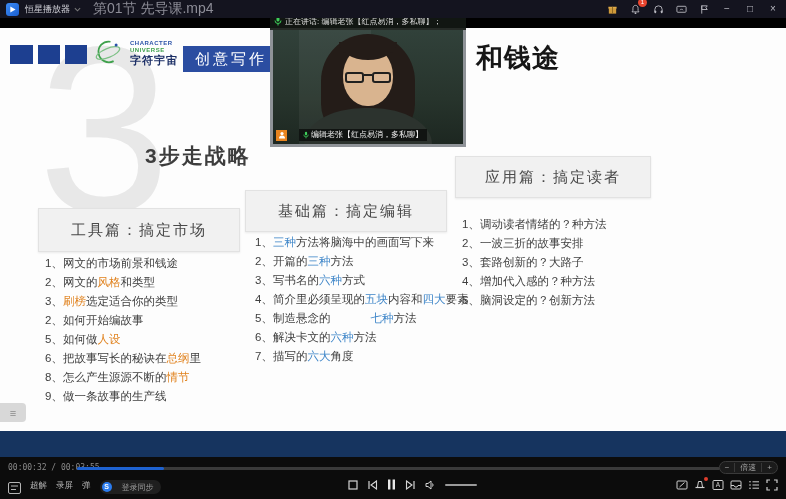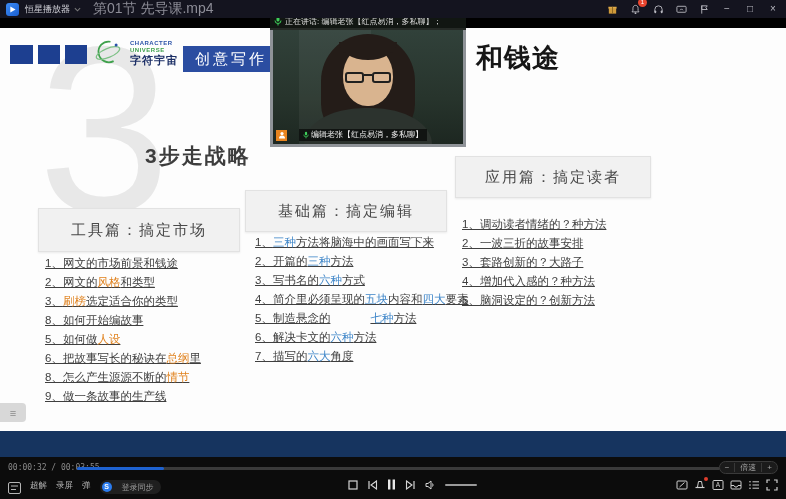"1、调动读者情绪的？种方法" ul.collist li { text-decoration: underline -> none }
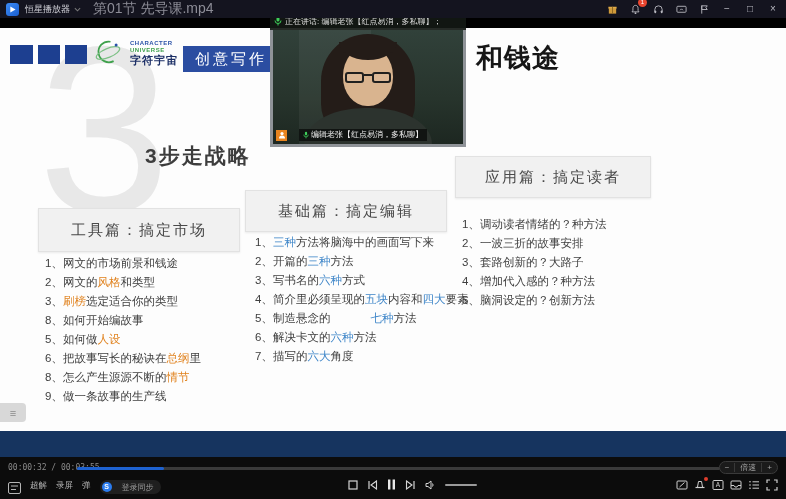"8、如何开始编故事" span.hl { text: 8 -> 2 }
